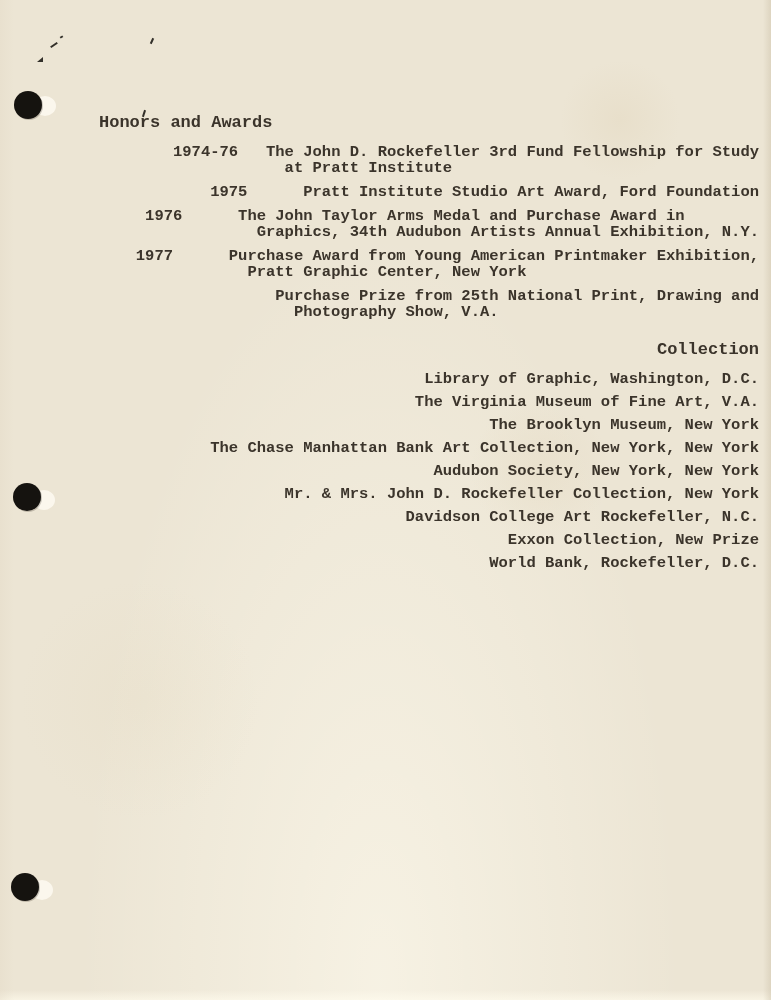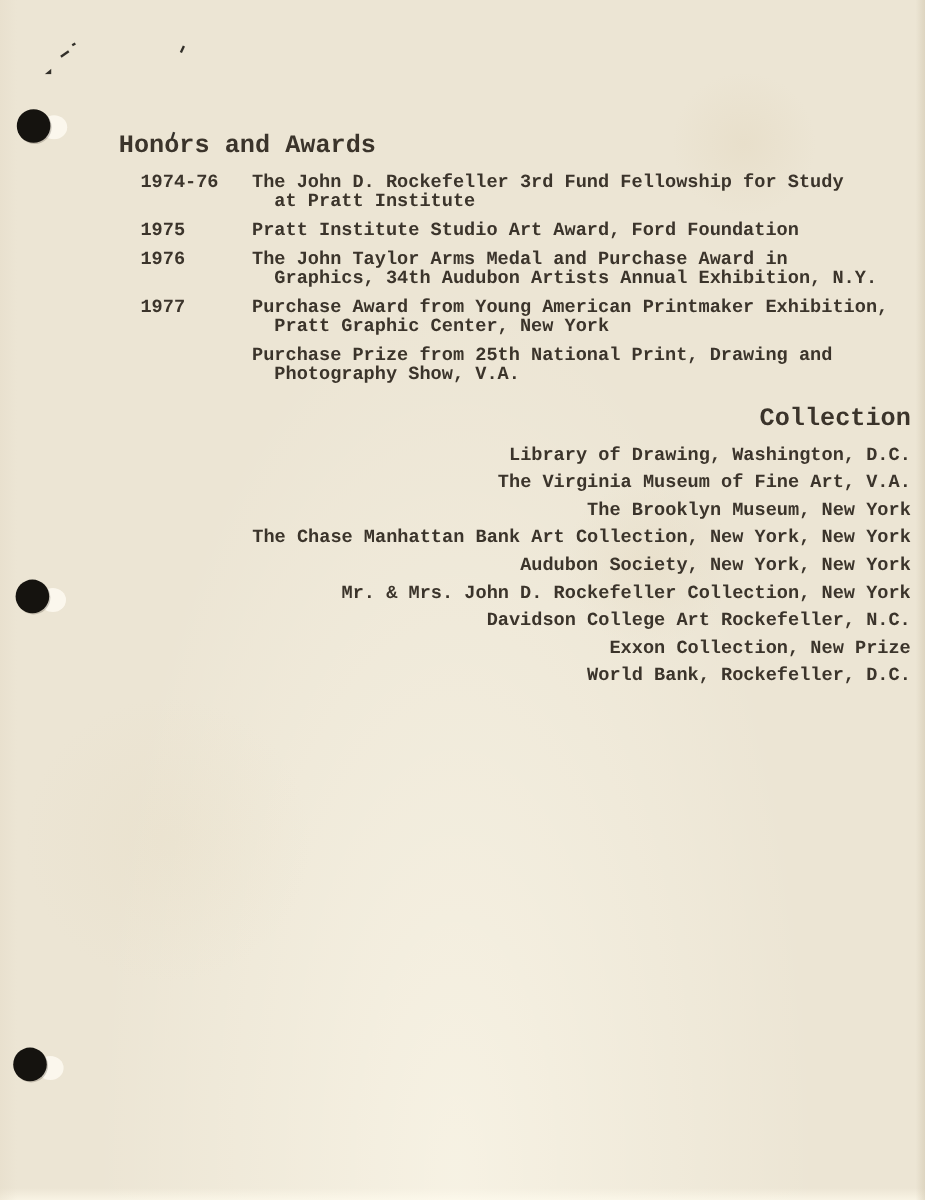"Honors and Awards" .section-heading { font-size: 21px -> 17px }
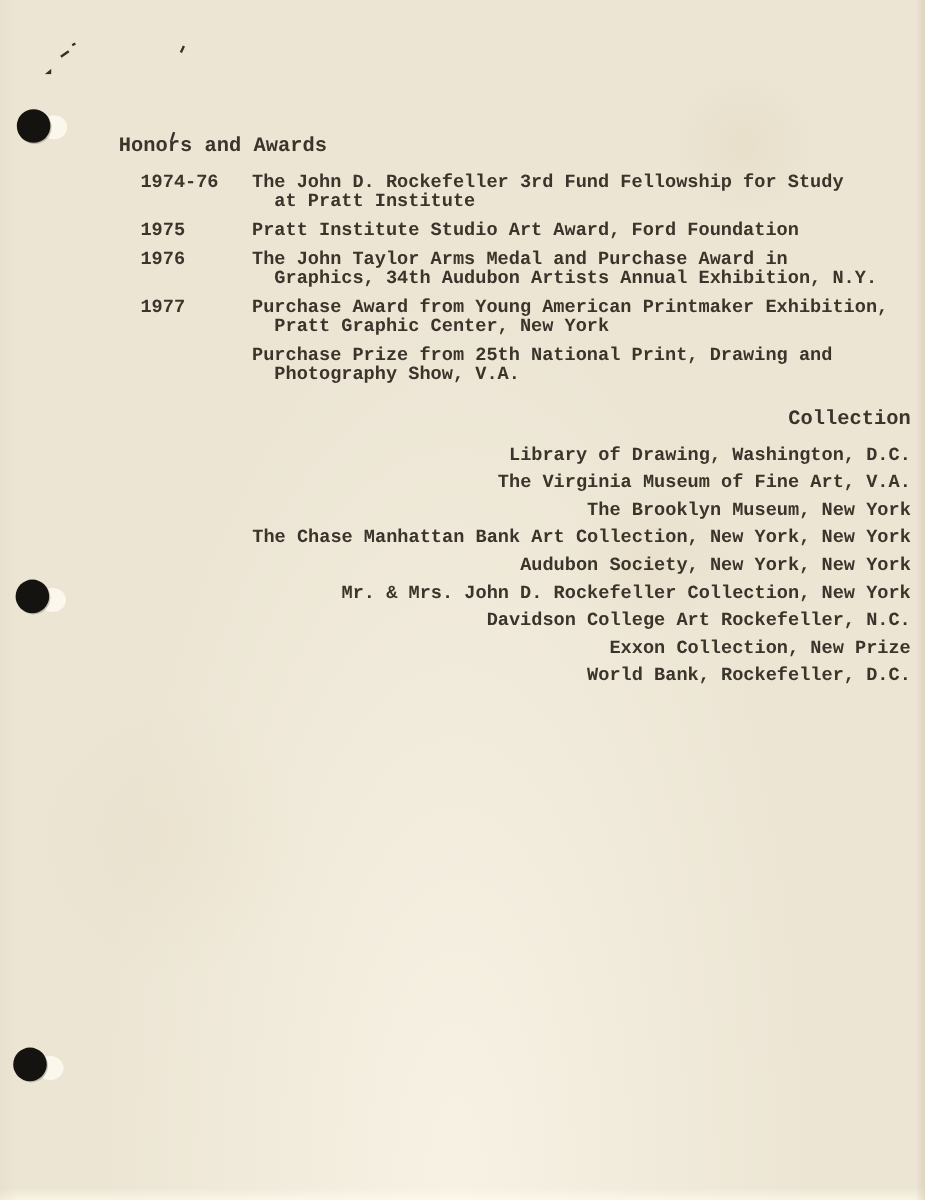"1974-76" .entry { justify-content: none -> flex-end }
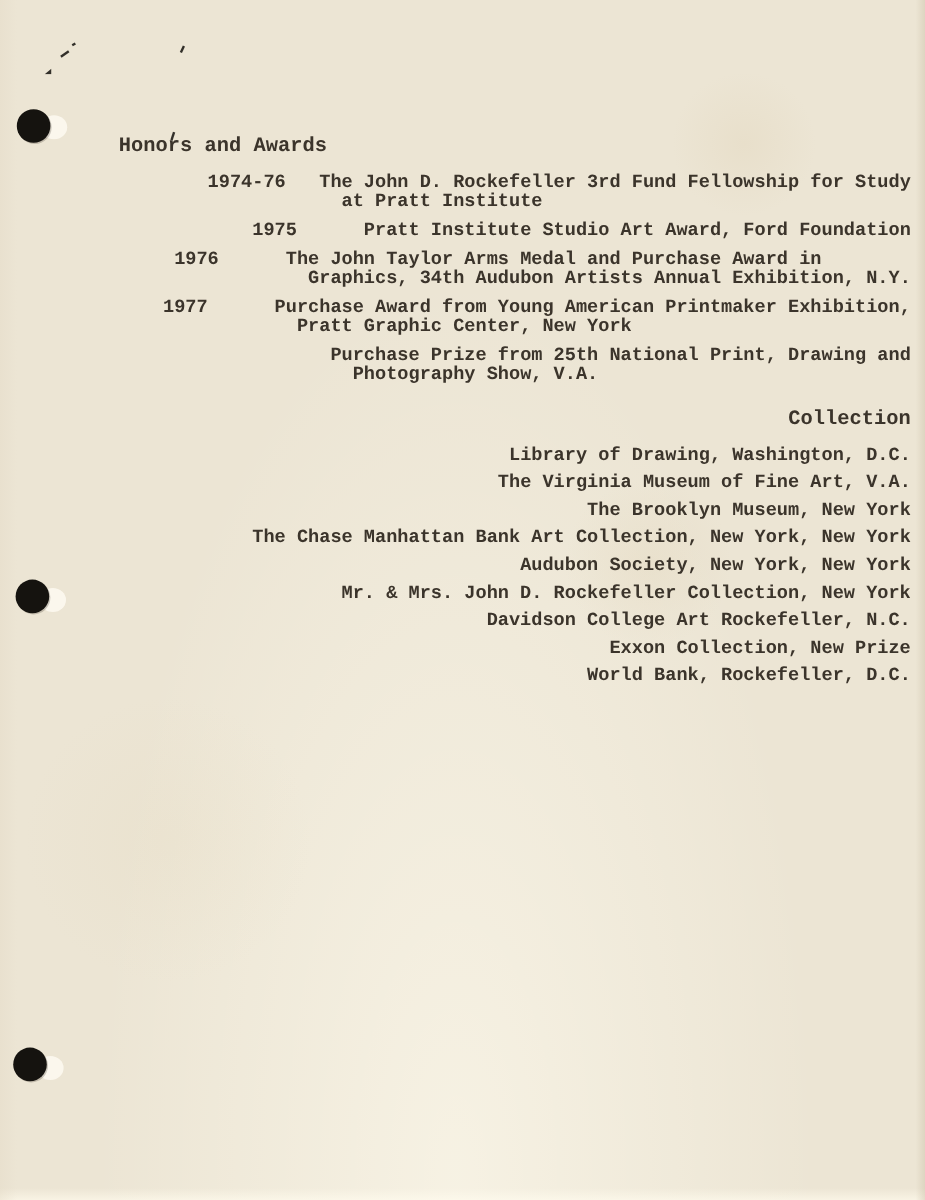"Library of Drawing, Washington, D.C." div.coll-item { text: Drawing -> Graphic }
